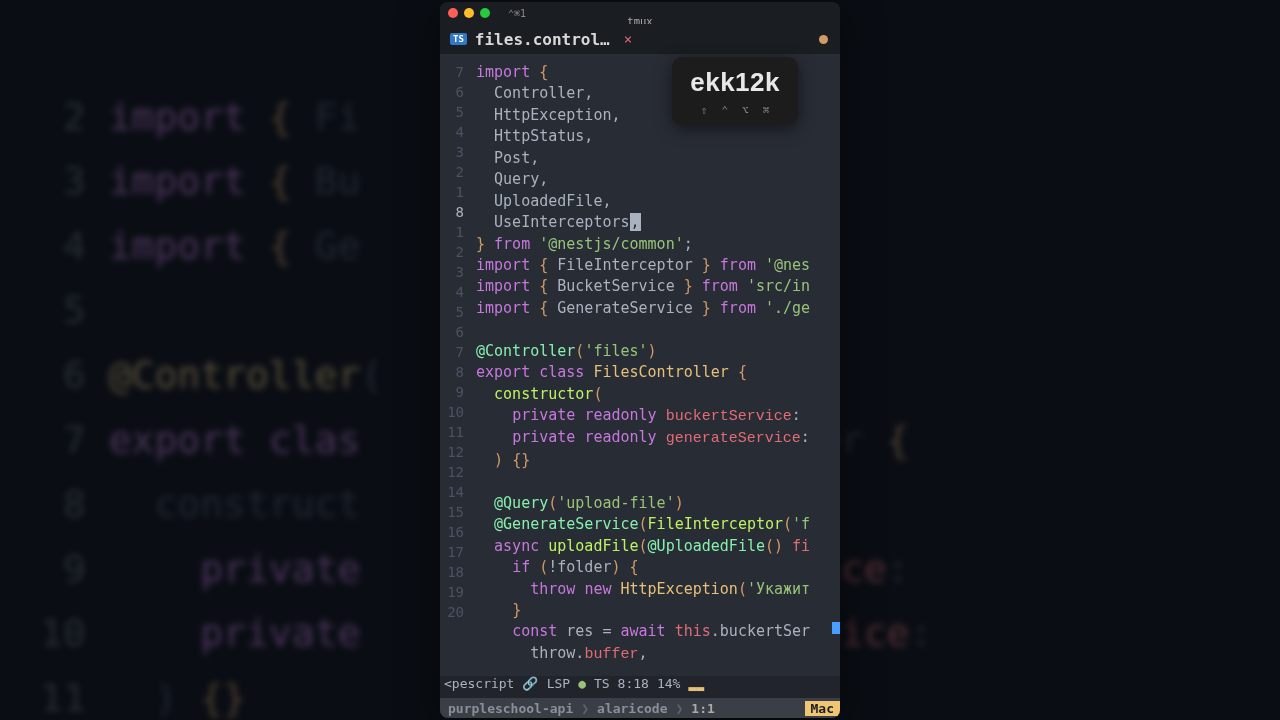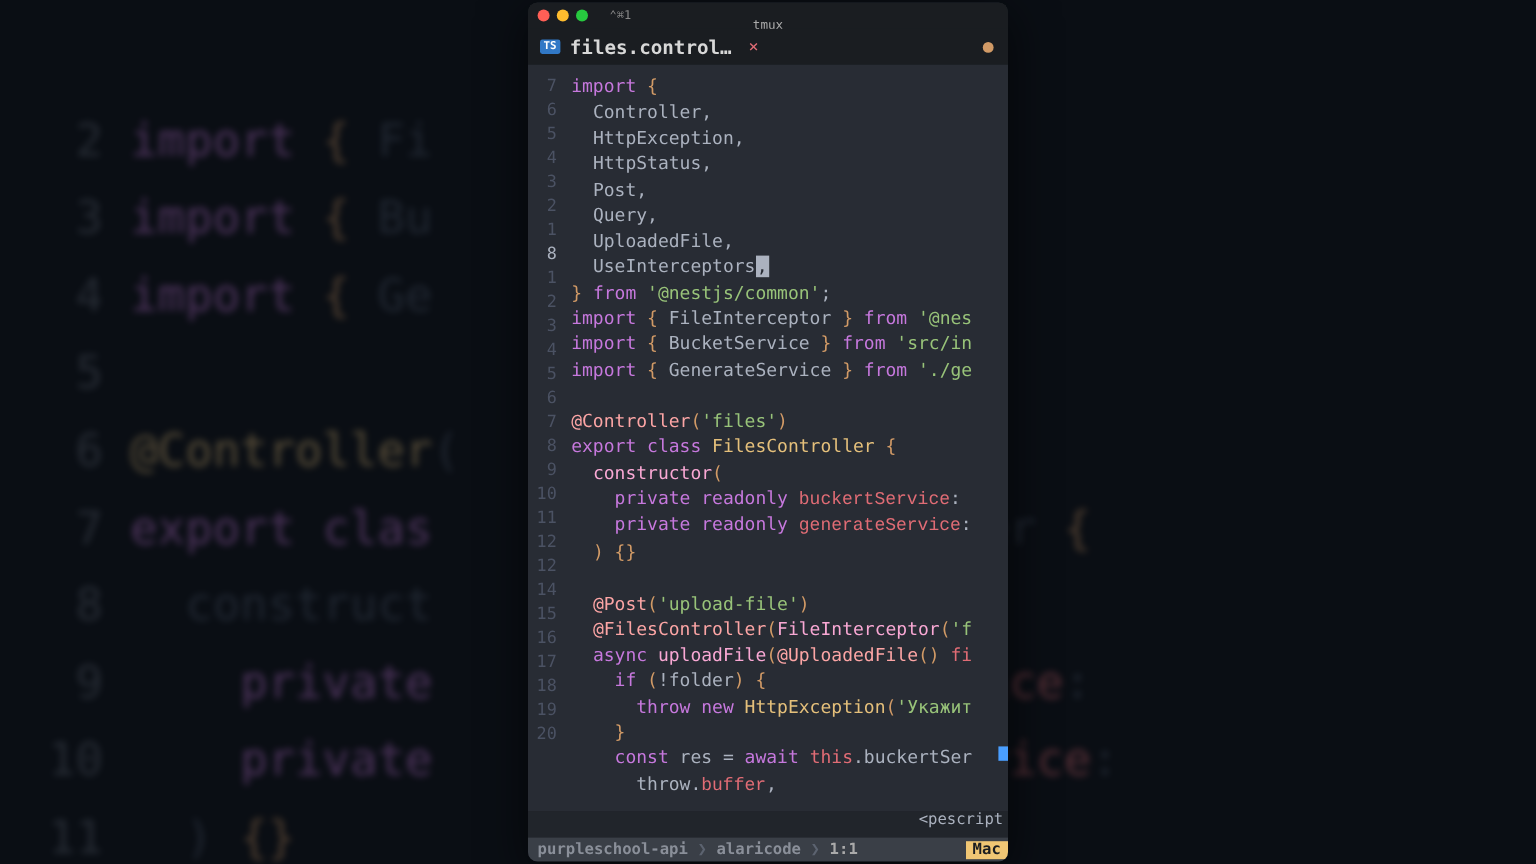"ekk12k" div.keycast { html: none -> <div> <div>ekk12k</div> <div> <span>⇧</span> <span>⌃</span> <span>⌥</span> <span>⌘</span> </div> </div> }
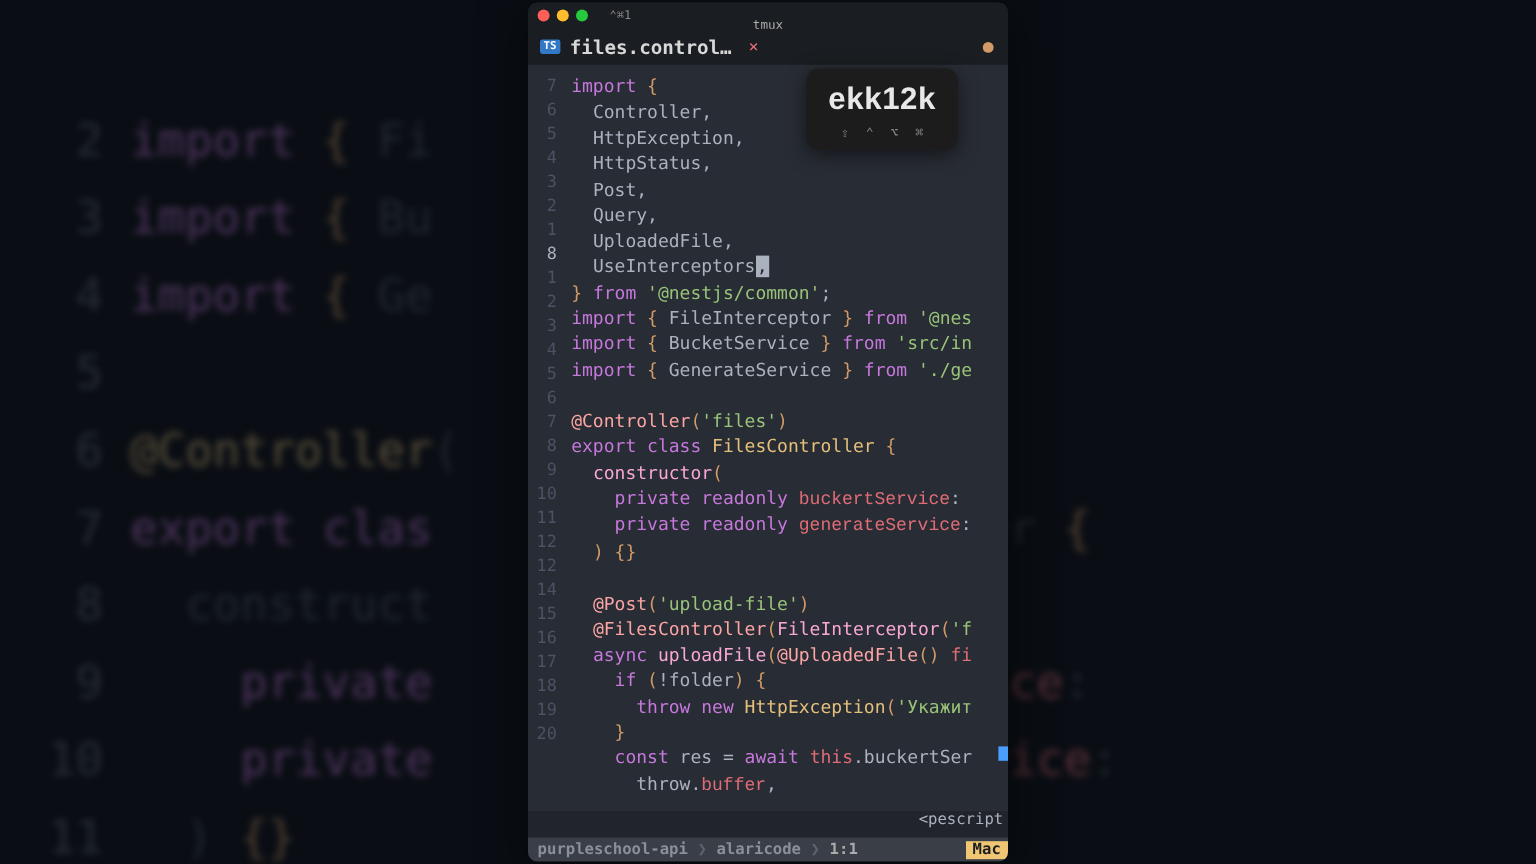"@Controller" .dec { color: #fca5a5 -> #86efac }
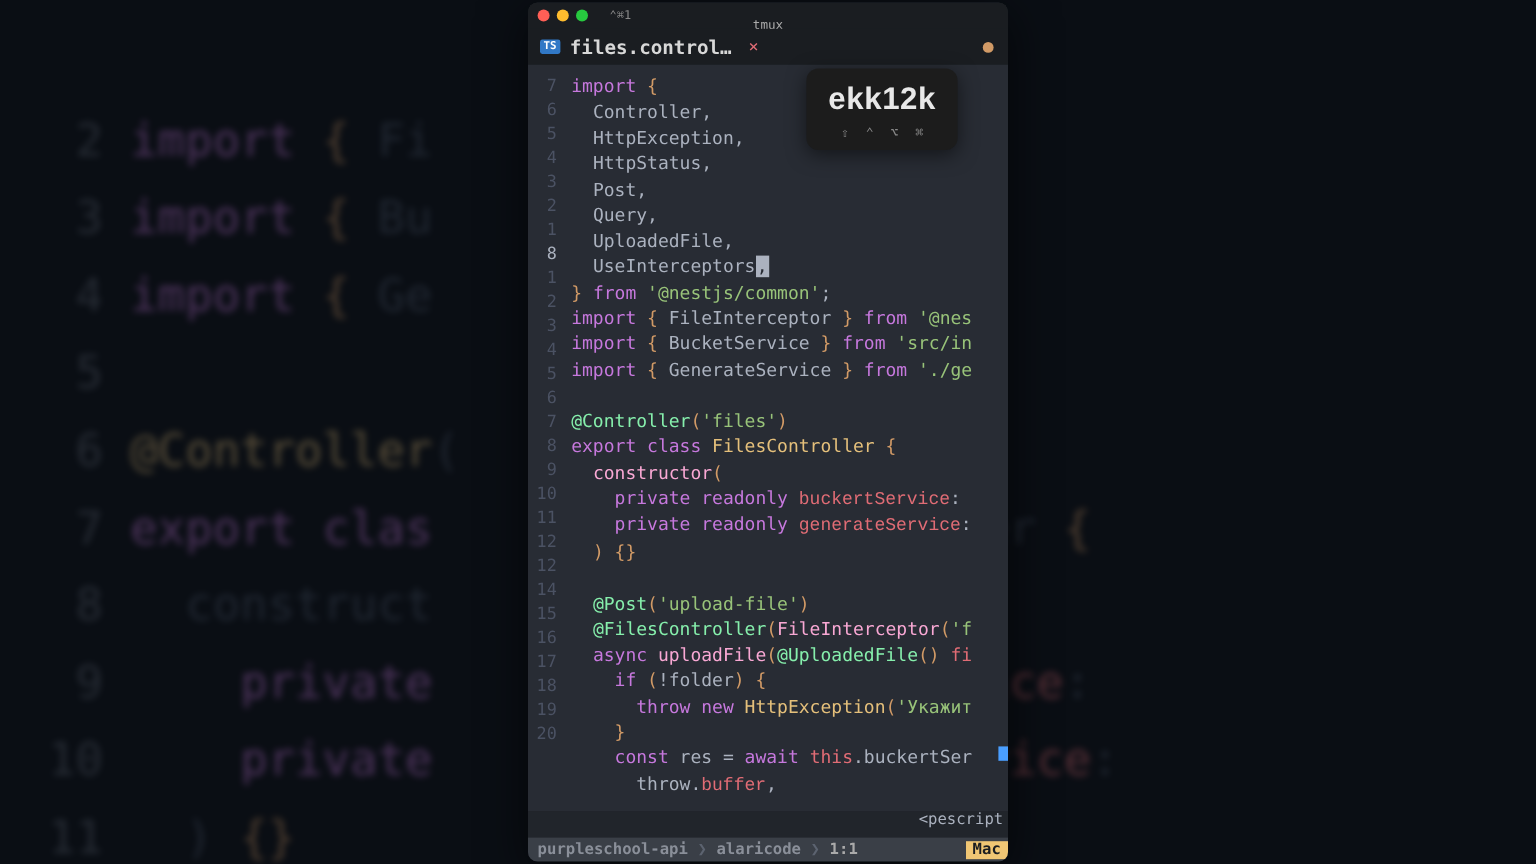"constructor" .fn { color: #f9a8d4 -> #bef264 }
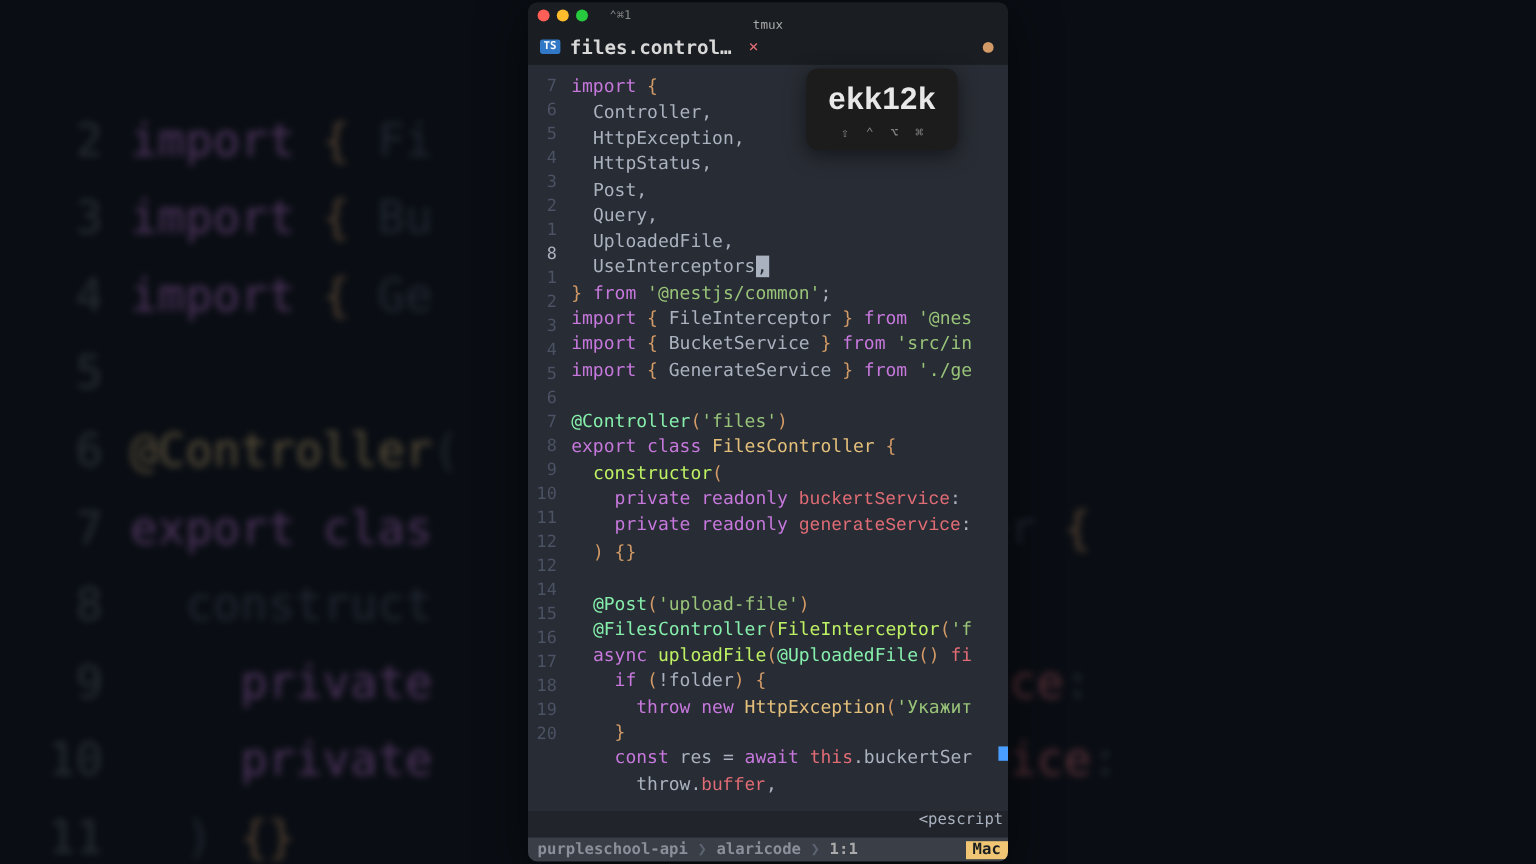"@Post" span.dec { text: @Post -> @Query }
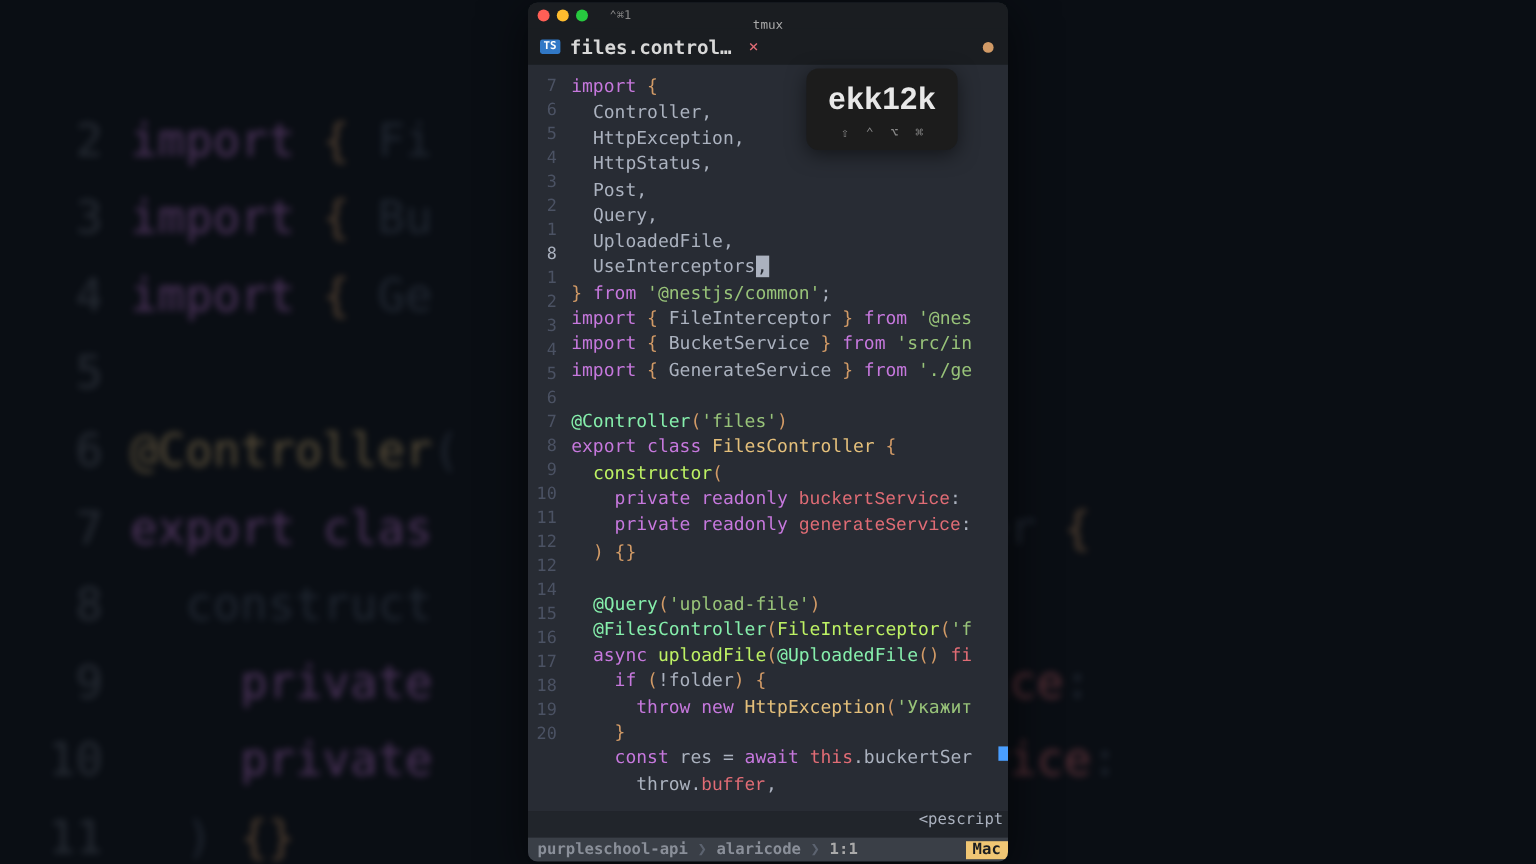"@FilesController" span.dec { text: @FilesController -> @GenerateService }
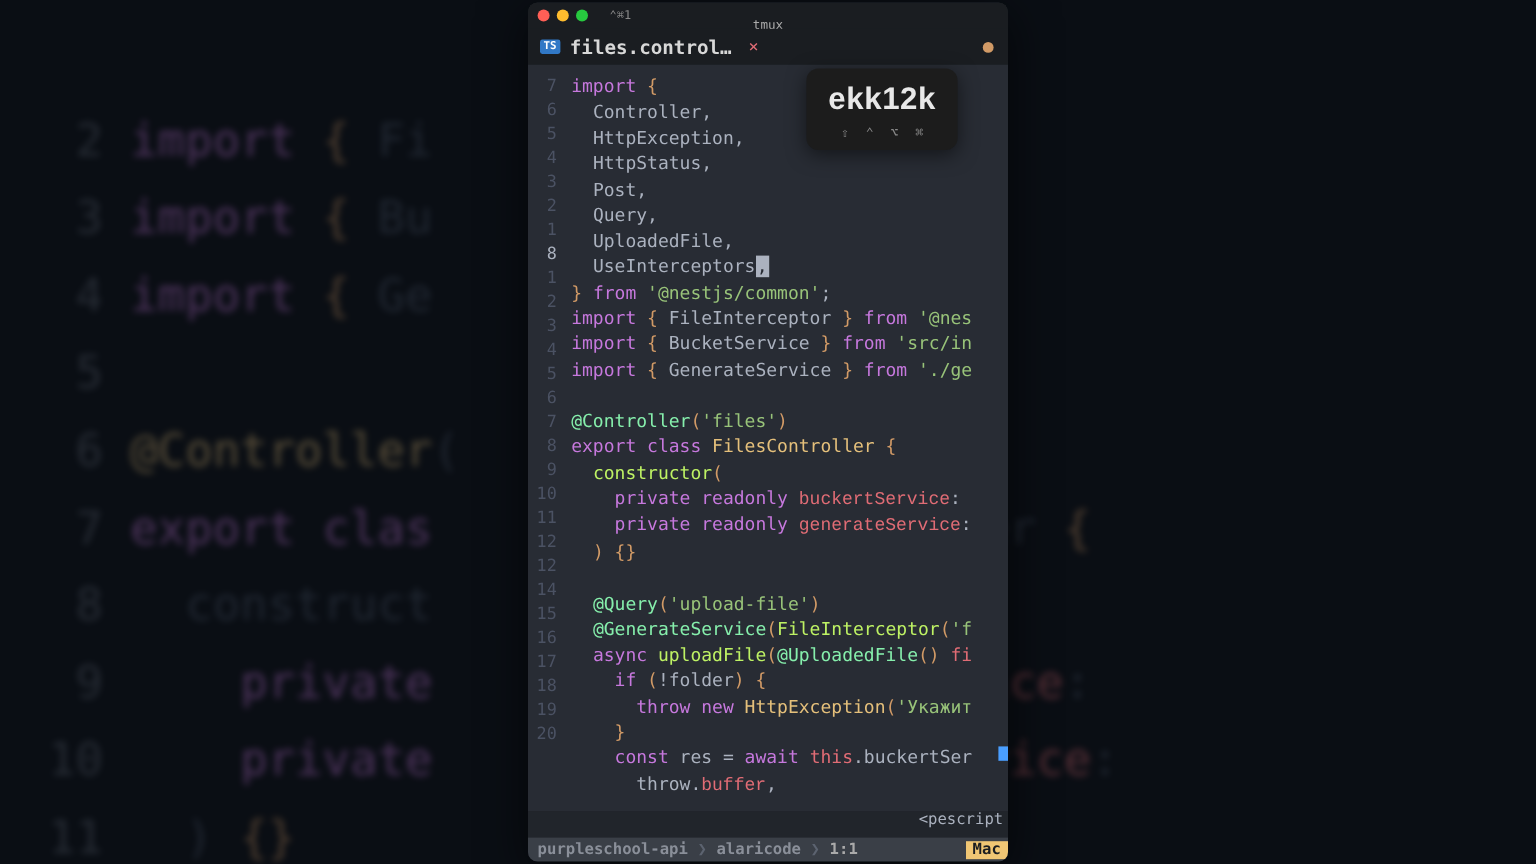"<pescript" .statusbar { align-items: flex-end -> flex-start; flex-direction: column -> none }
